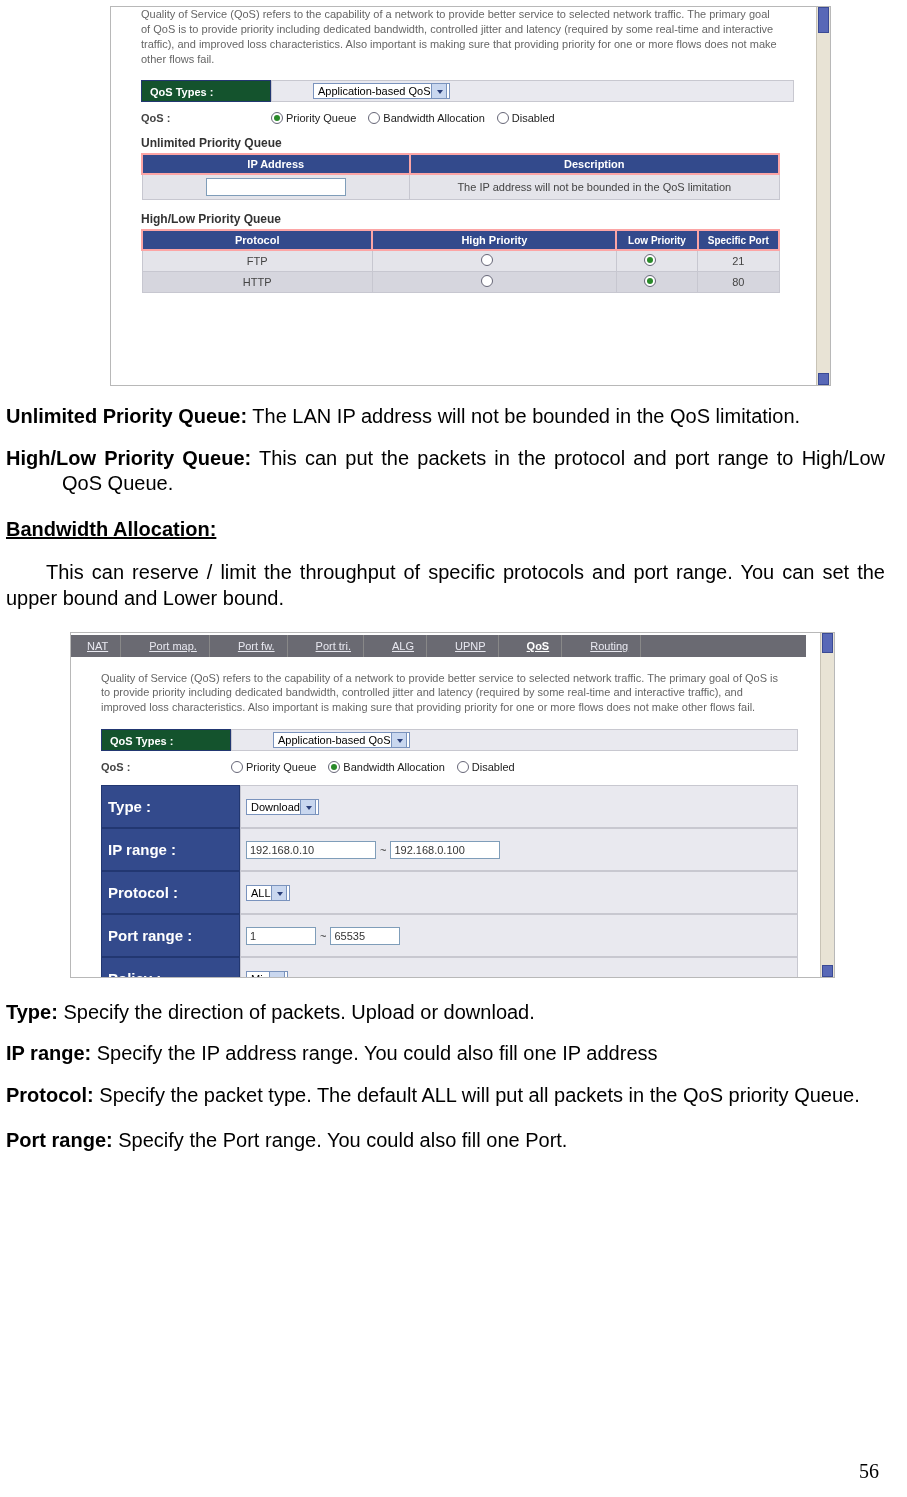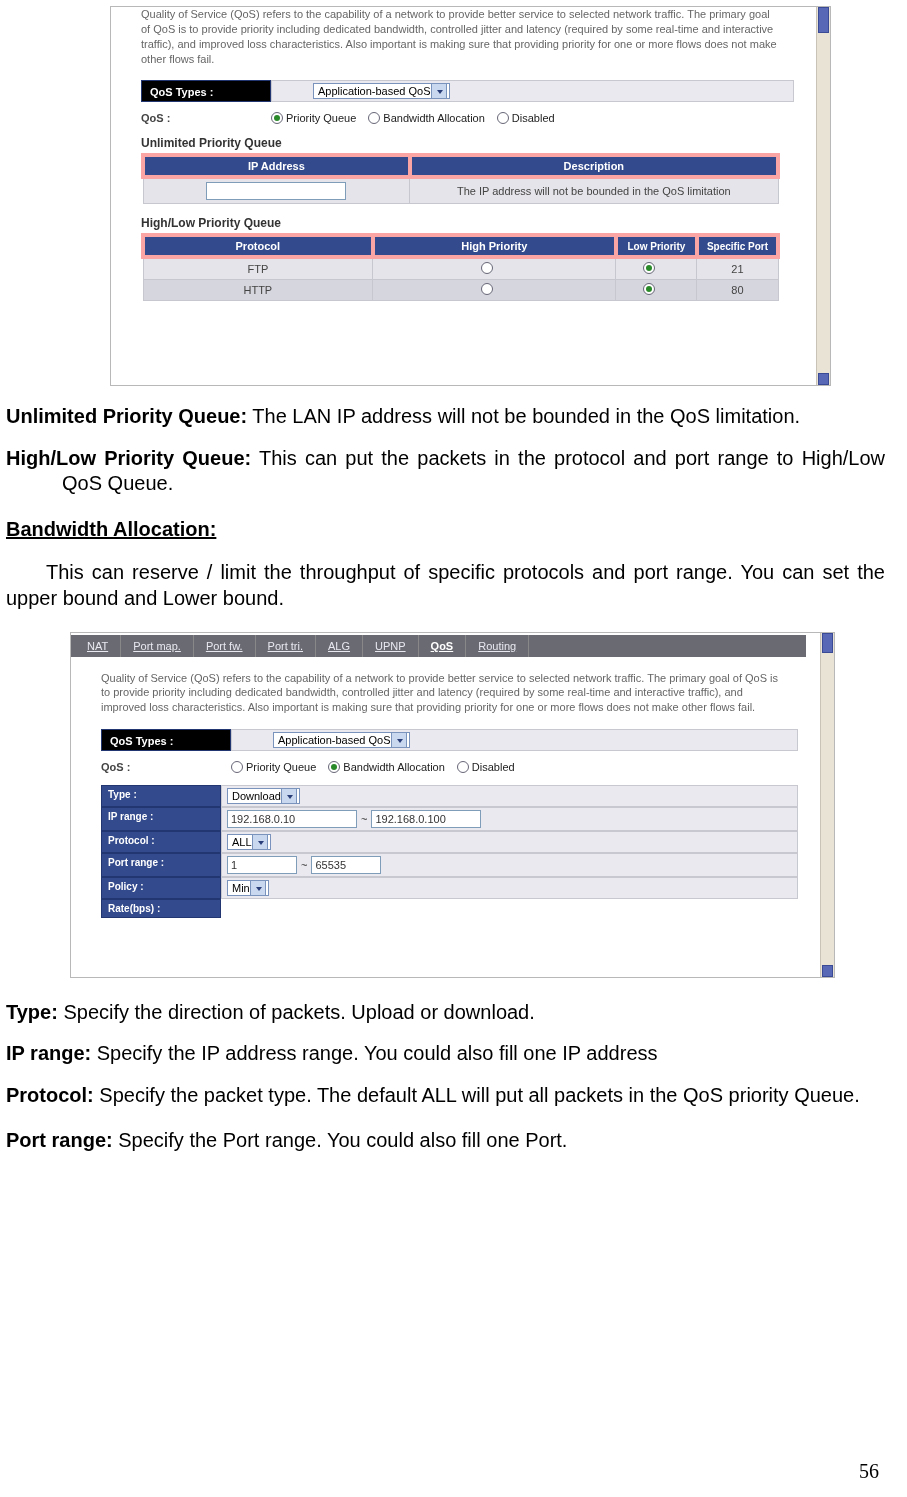"QoS Types :" .row-label-dark { background: #000000 -> #14532d }
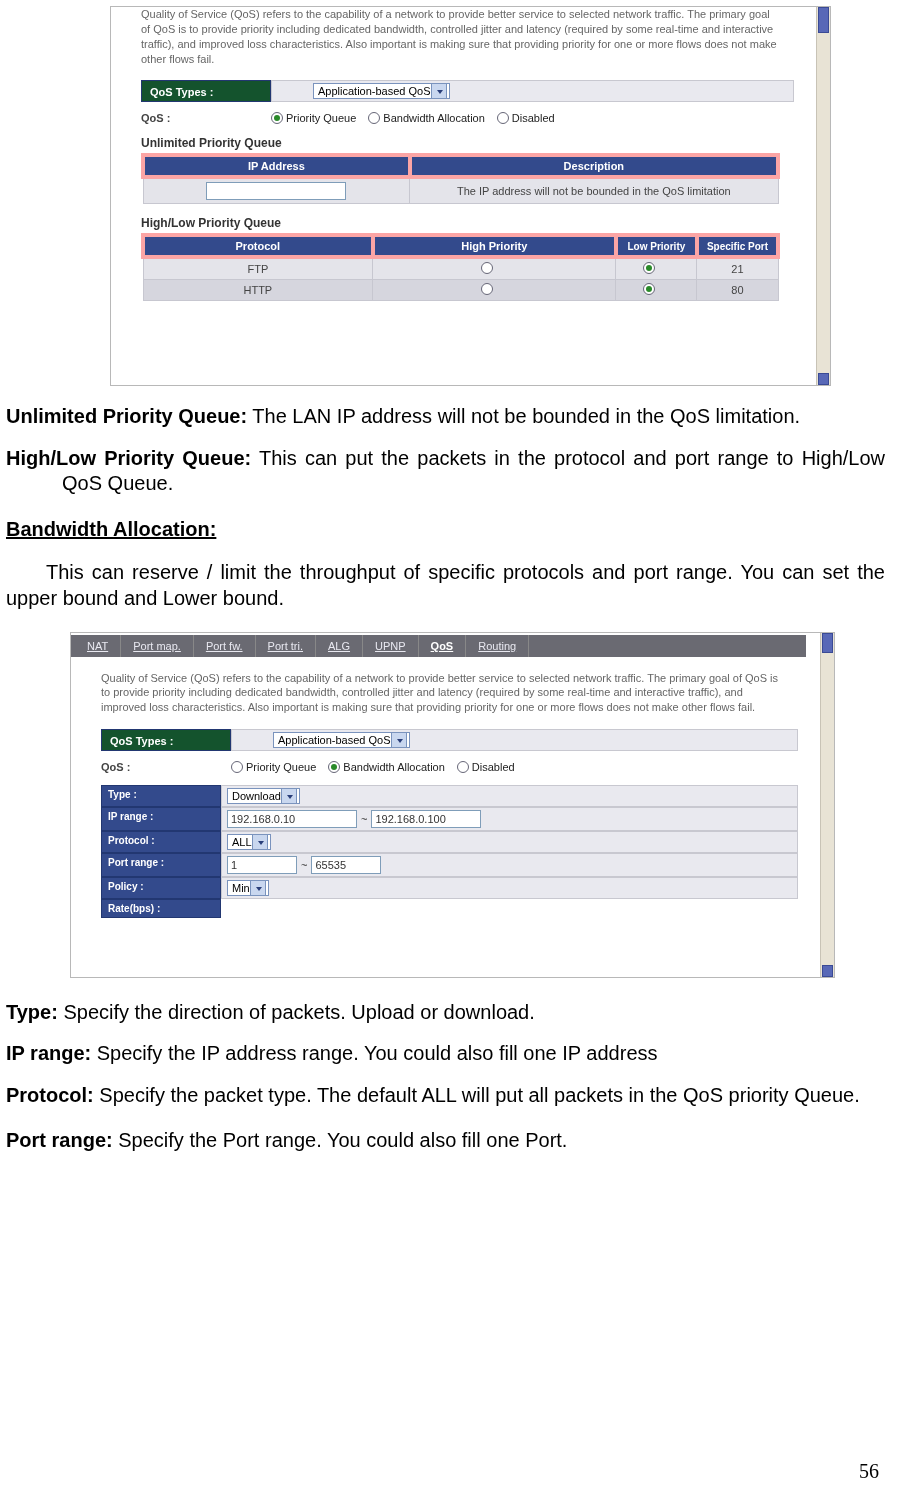"IP Address" table.tbl th { border: 4px solid #fca5a5 -> 2px solid #fca5a5 }
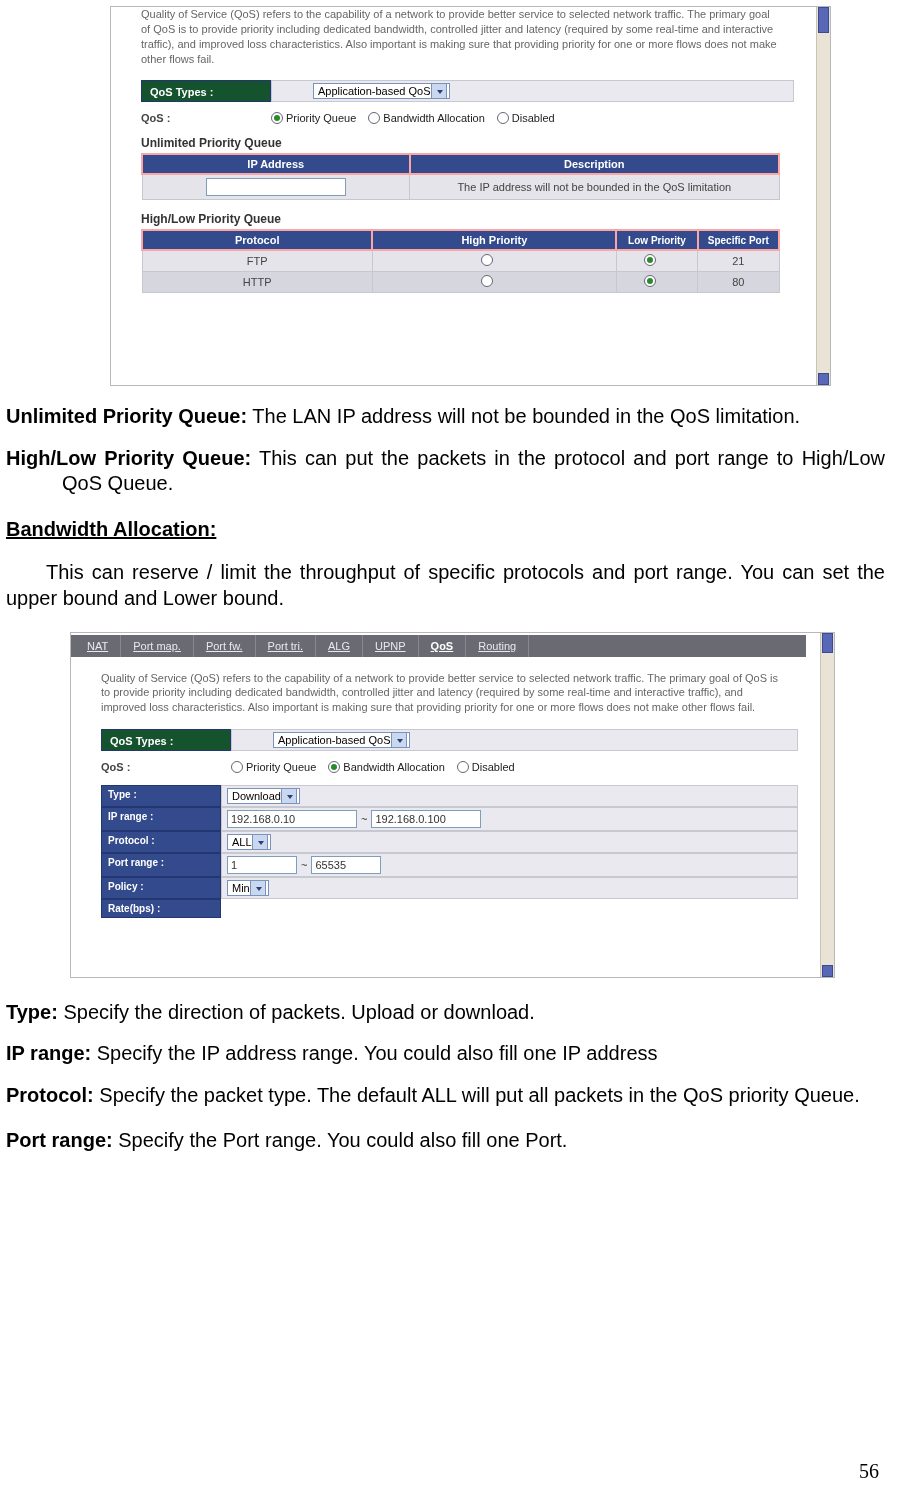"NAT" .tabbar { gap: 0 -> 16px }
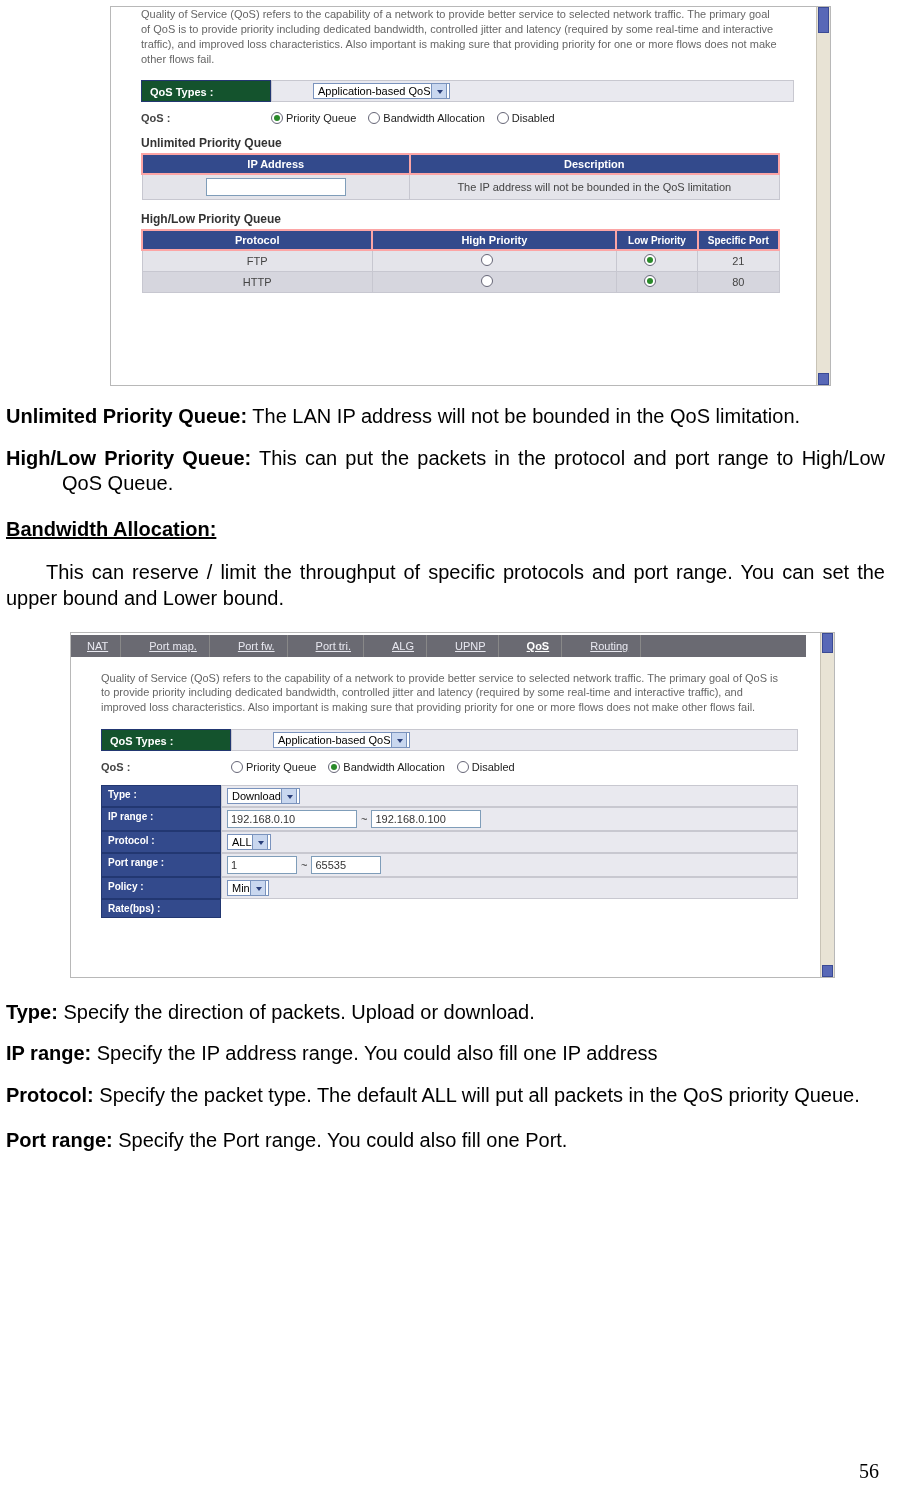"Type :" .narrow-rows .nlabel { font-size: 10px -> 15px; padding: 3px 6px -> 12px 6px; width: 120px -> 139px }
